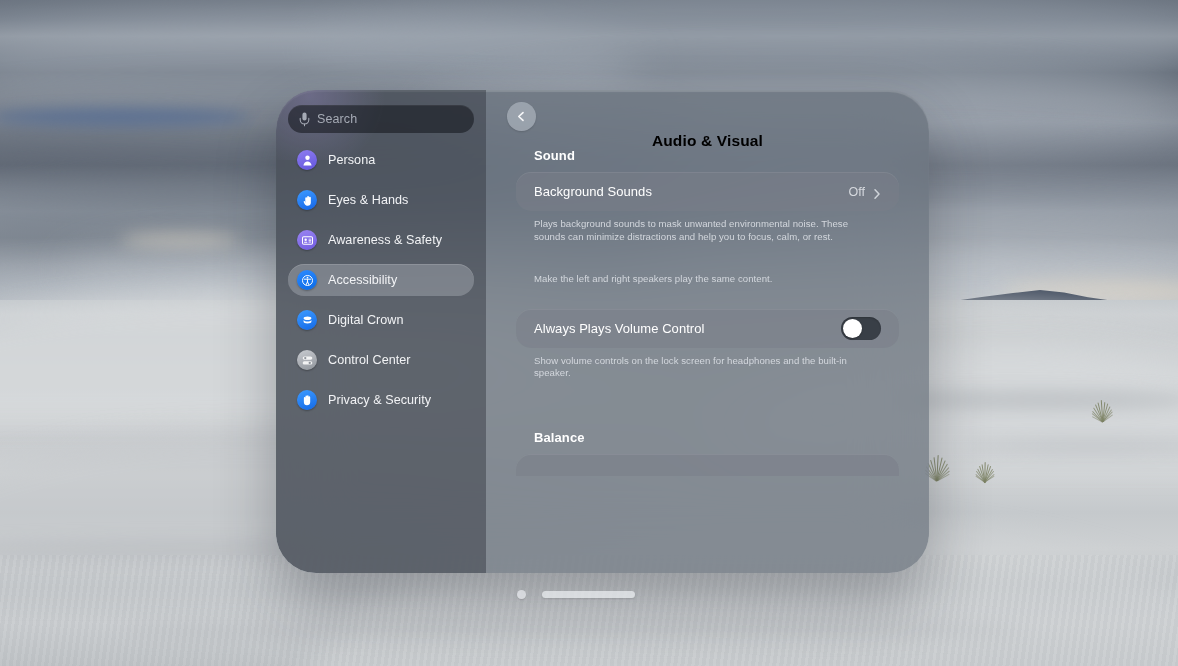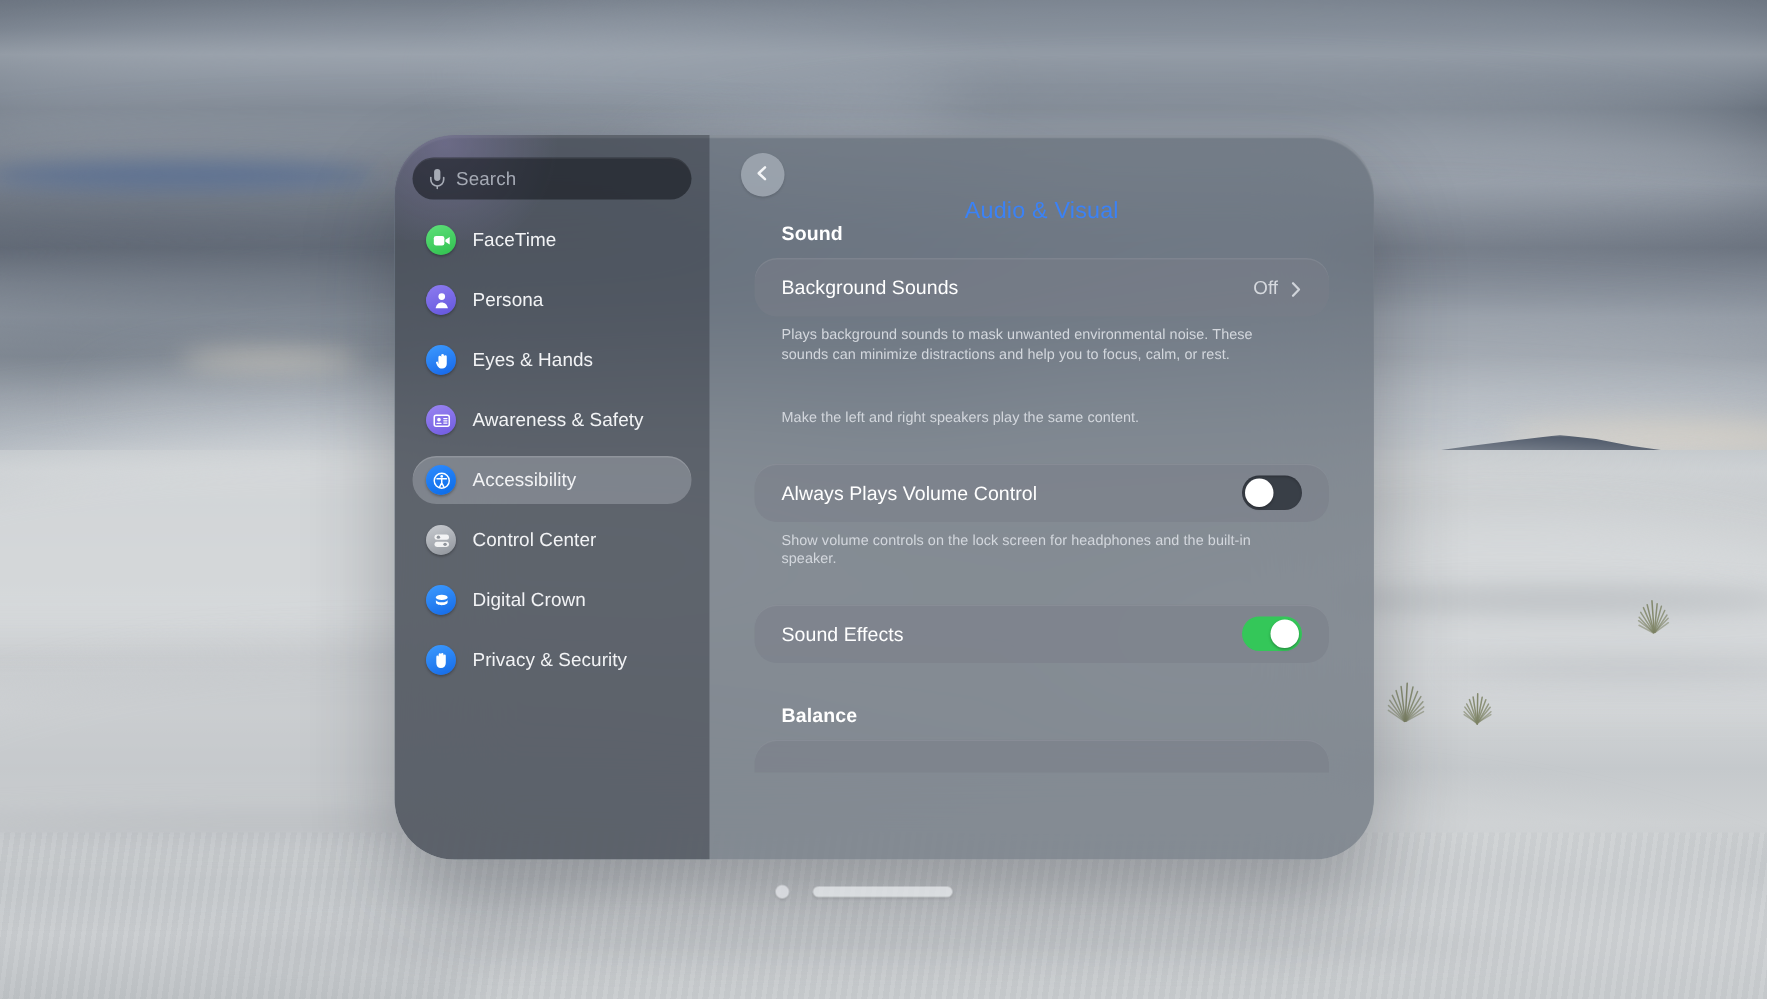"Search" #window { left: 263px -> 276px }
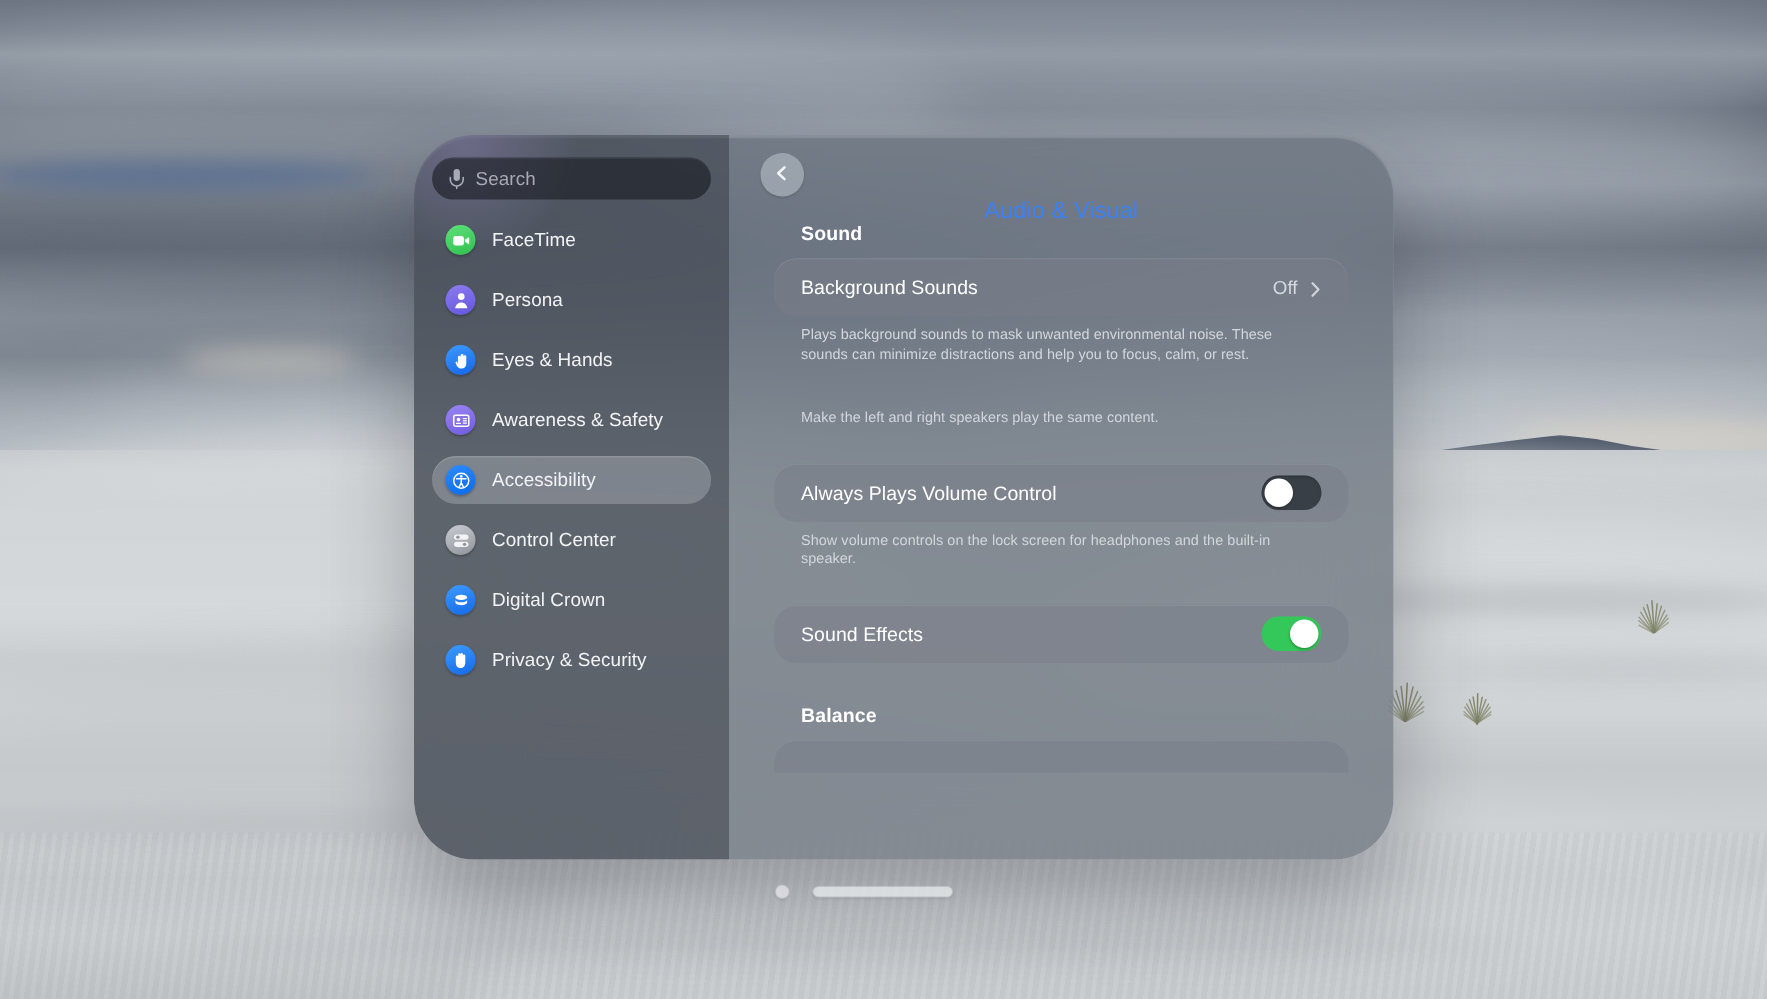"Audio & Visual" .main-title { color: #3b82f6 -> #000000; font-weight: normal -> bold }
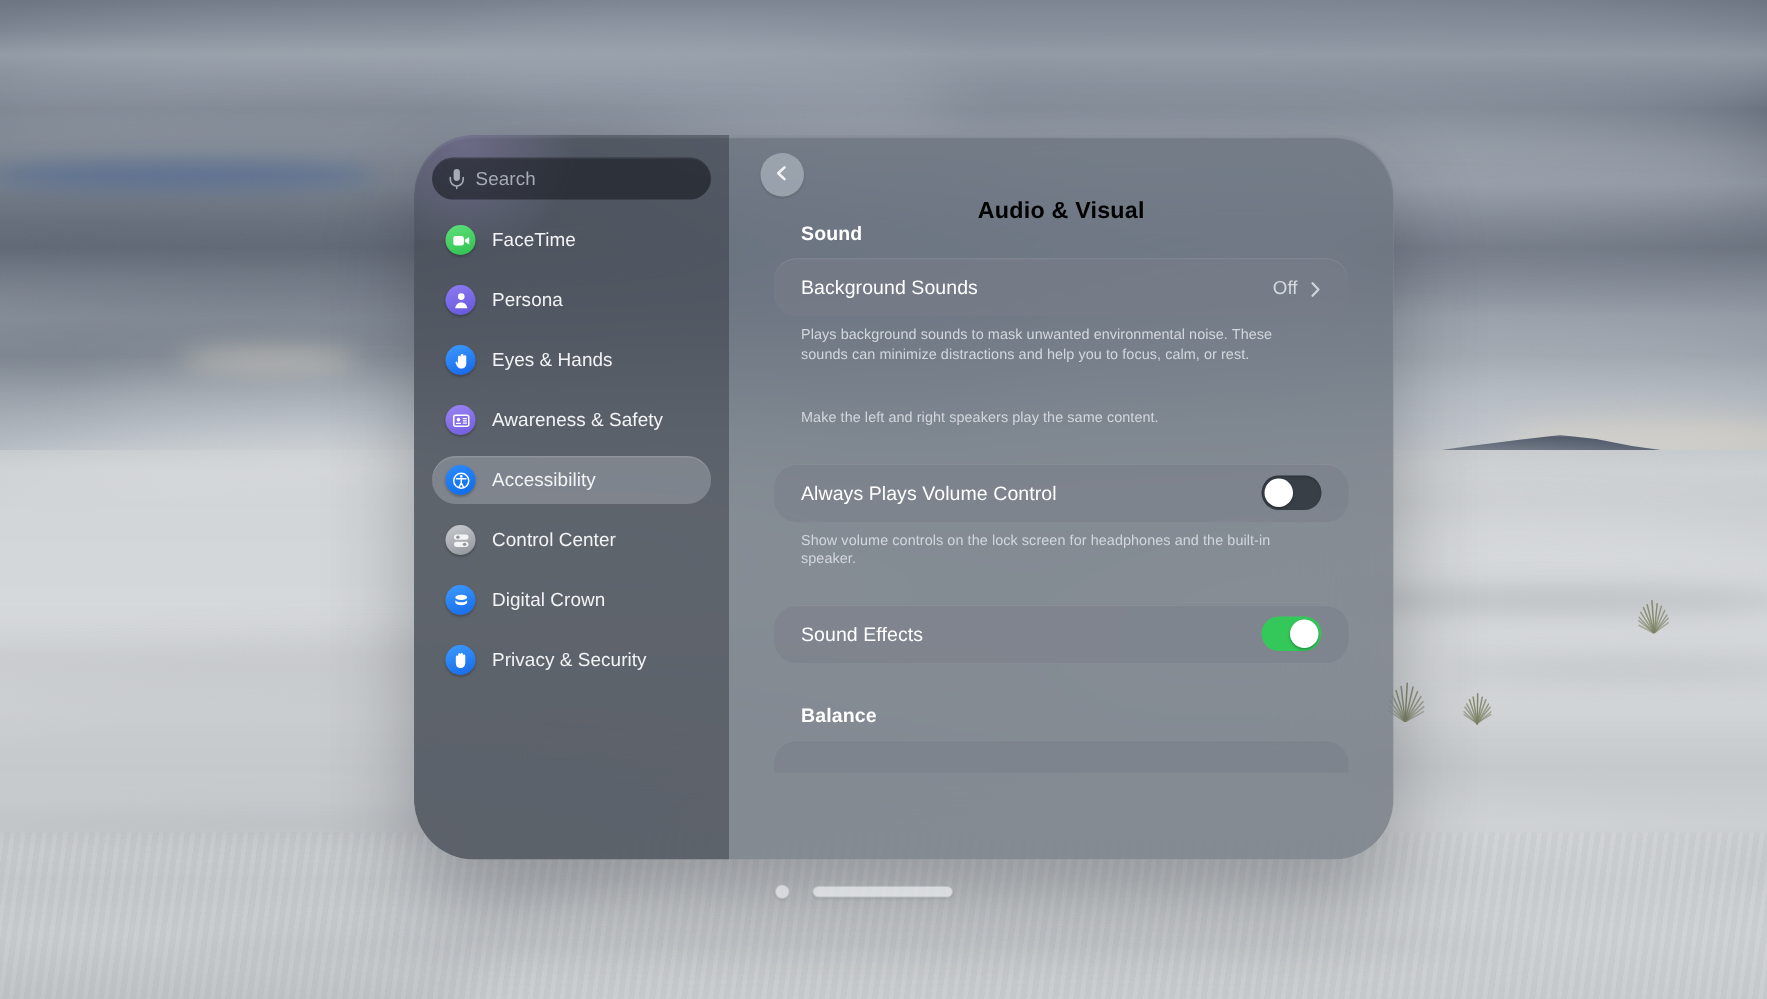"FaceTime" div.nav-item { html: <div> <span> <svg> <rect></rect> <path></path> </svg> </span> <span>FaceTime</span> </div> -> none }
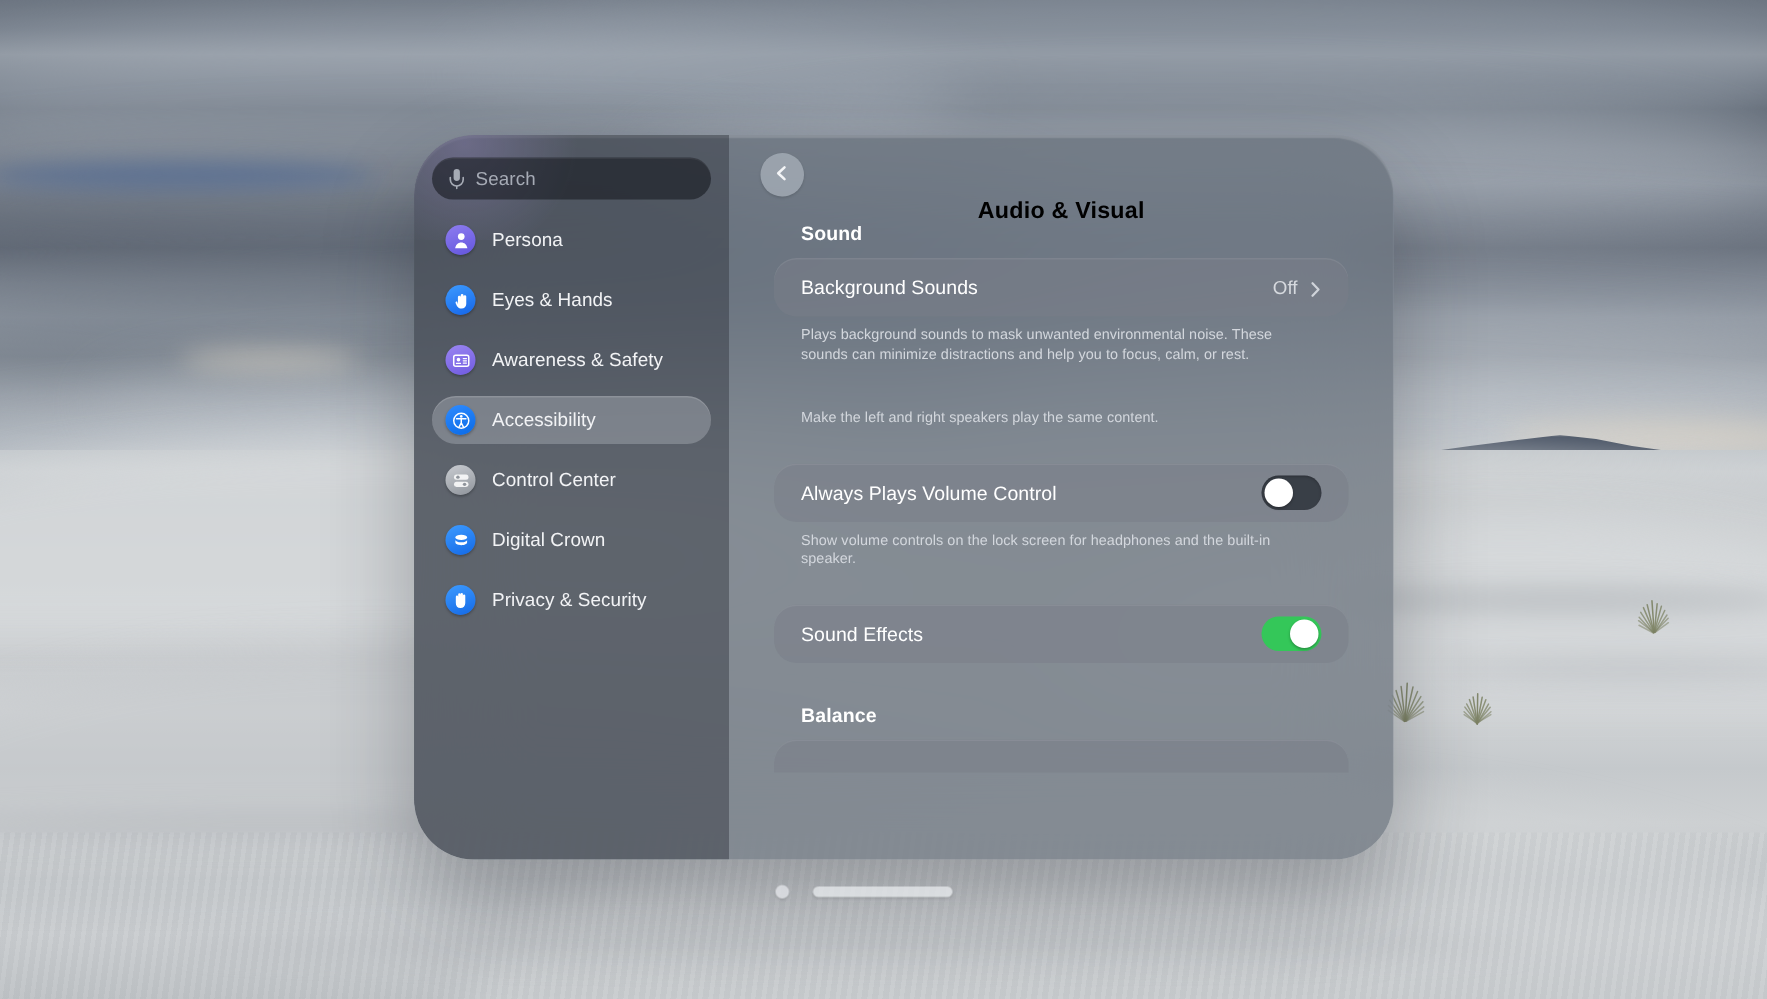"Control Center" div.nav-item { order: before "Digital Crown" -> after "Digital Crown" }
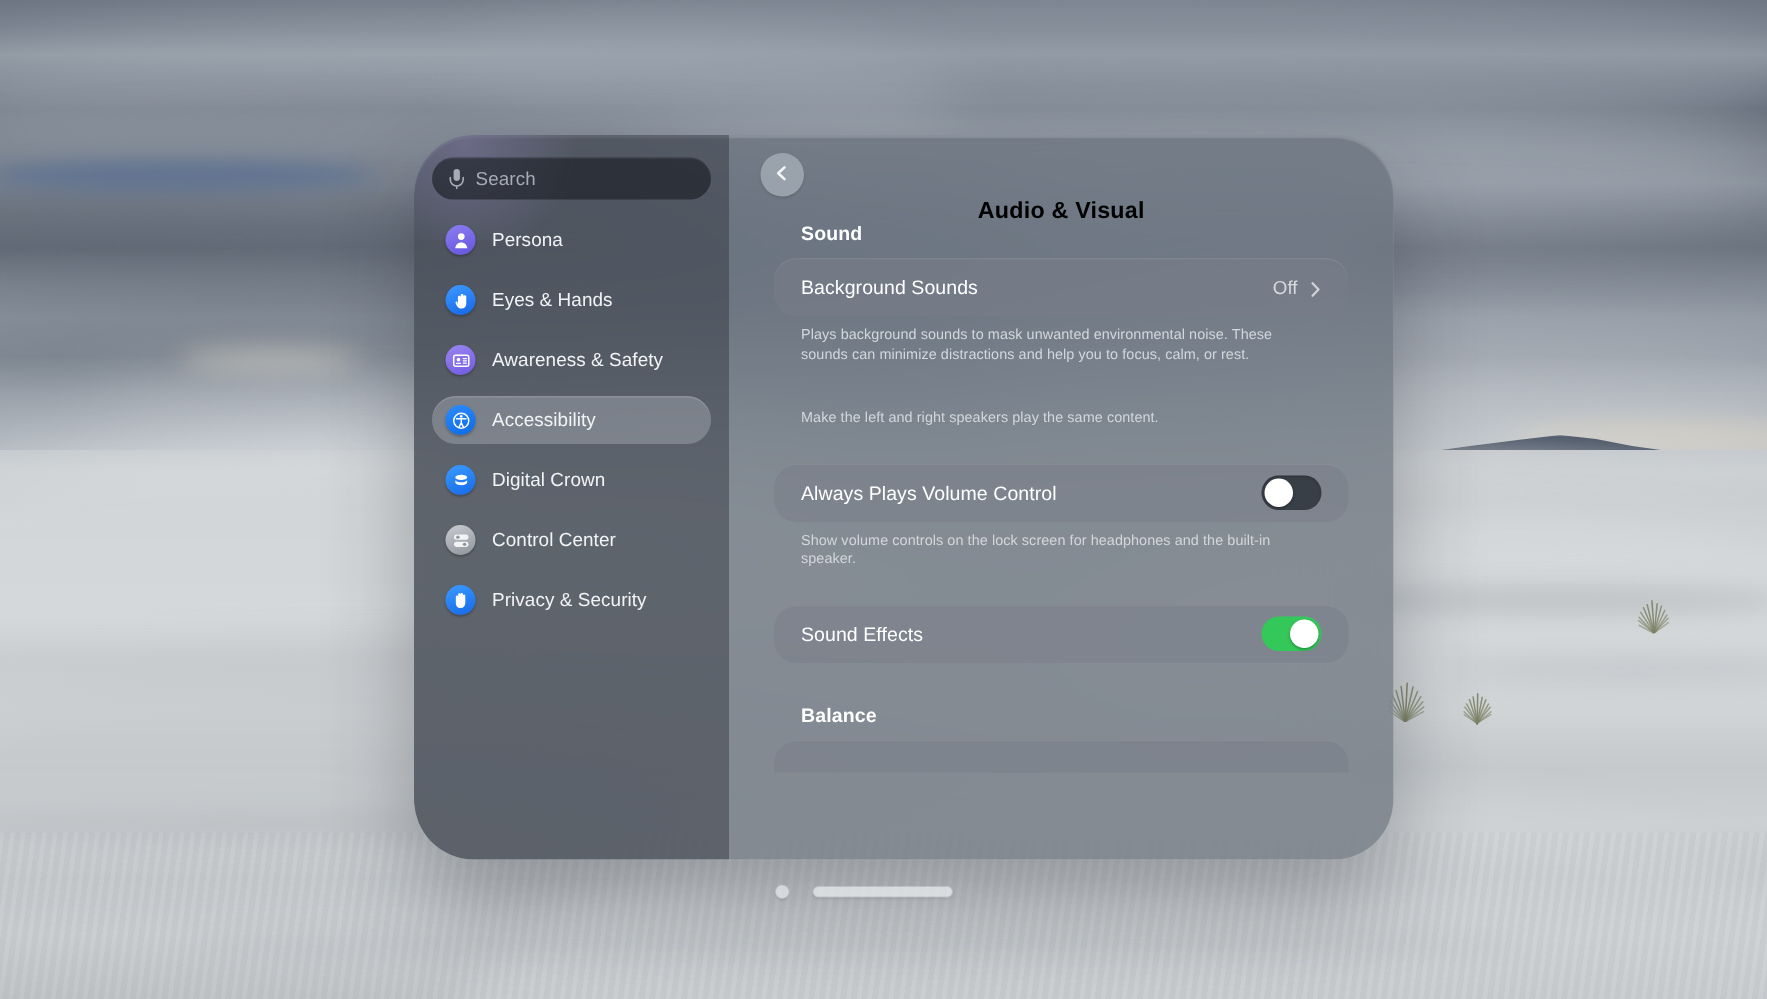"Sound Effects" div.card { html: <div> <span>Sound Effects</span> <span> <span></span> </span> </div> -> none }
